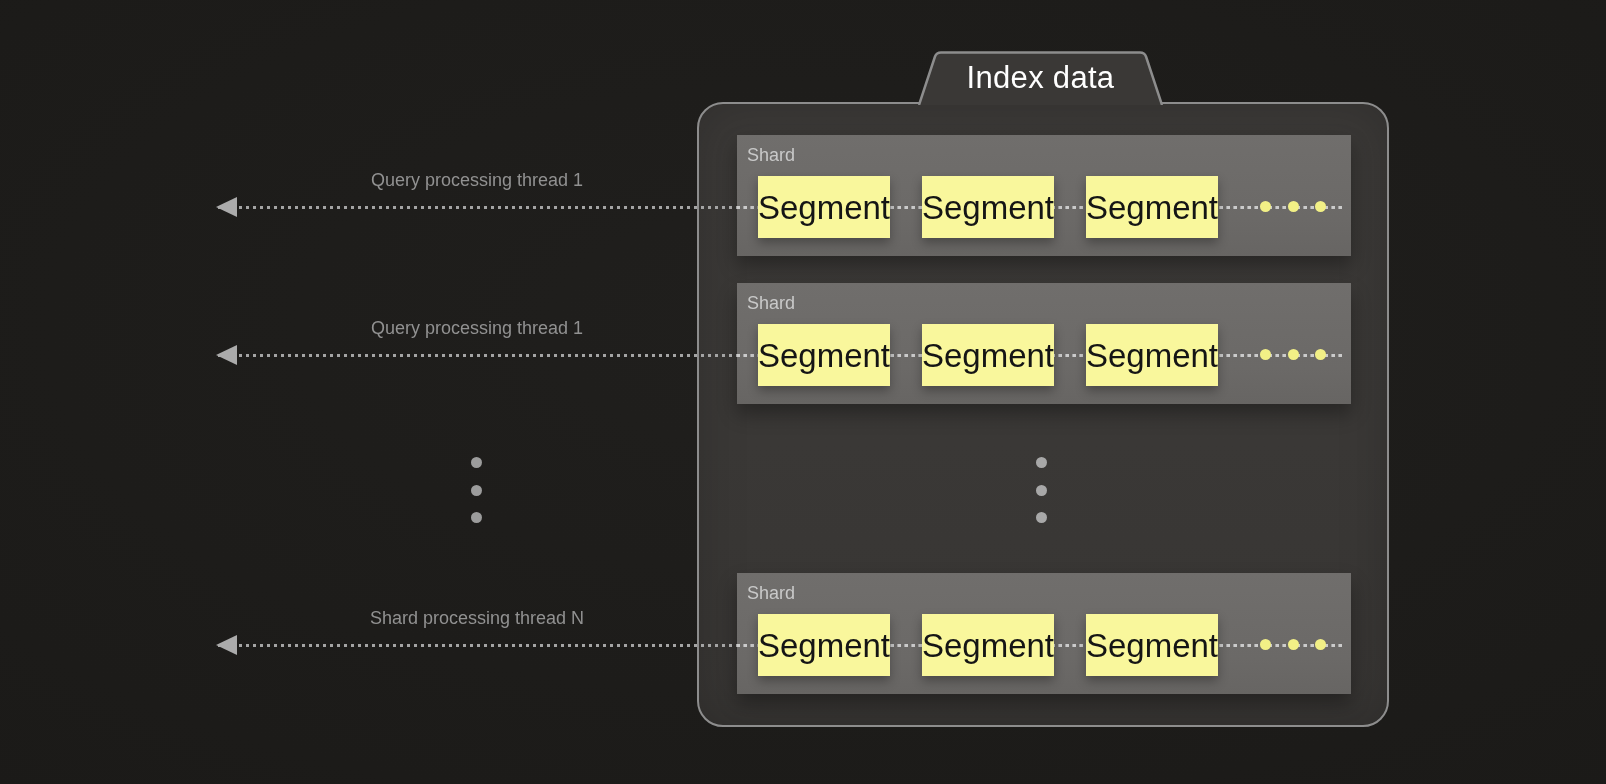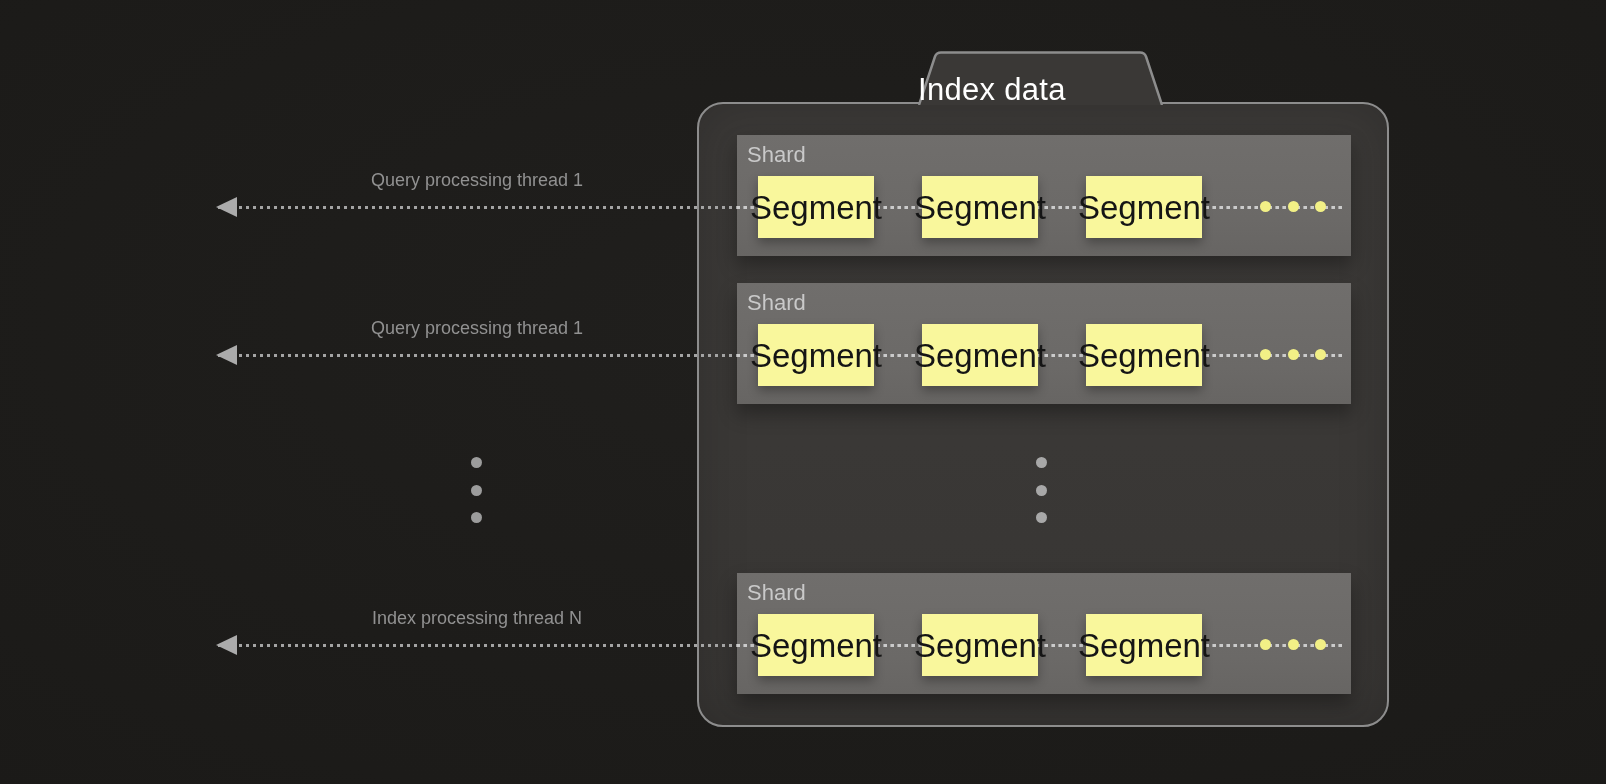"Index data" .tab-label { margin-top: 12px -> none; text-align: left -> center }
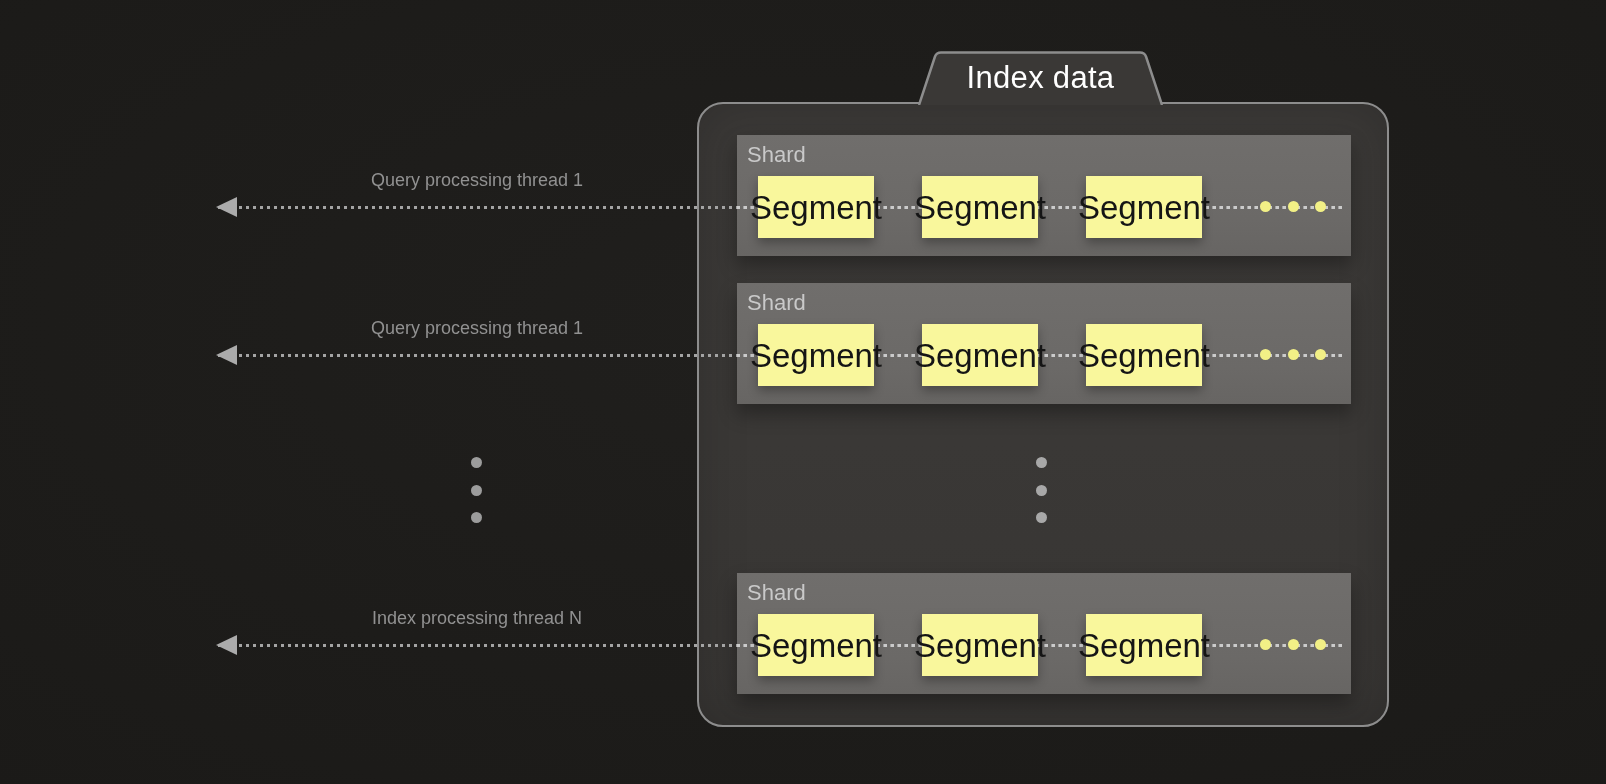"Shard" .shard-label { font-size: 22px -> 18px }
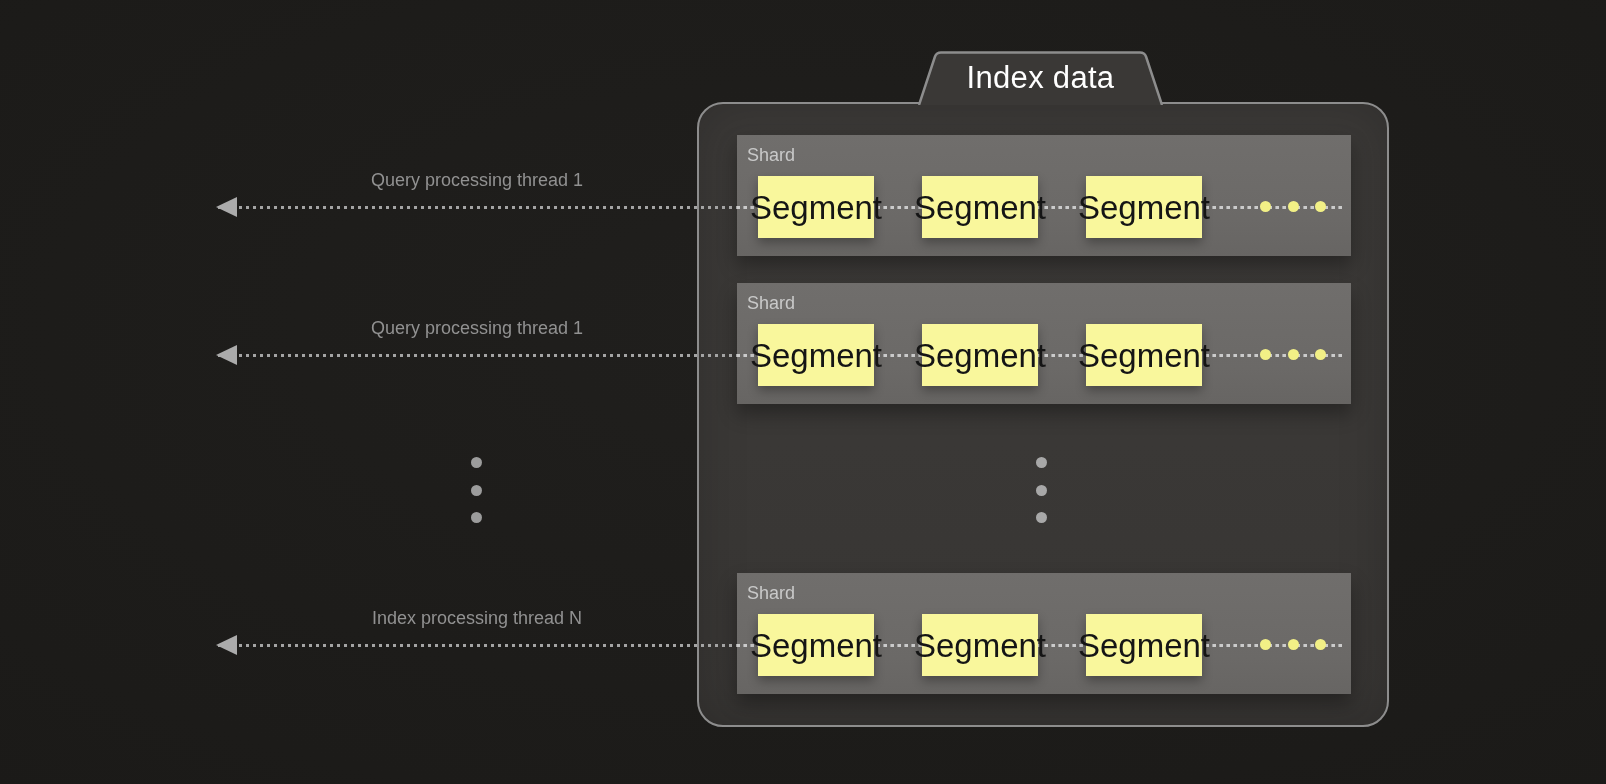"Segment" .segment { width: 116px -> 132px }
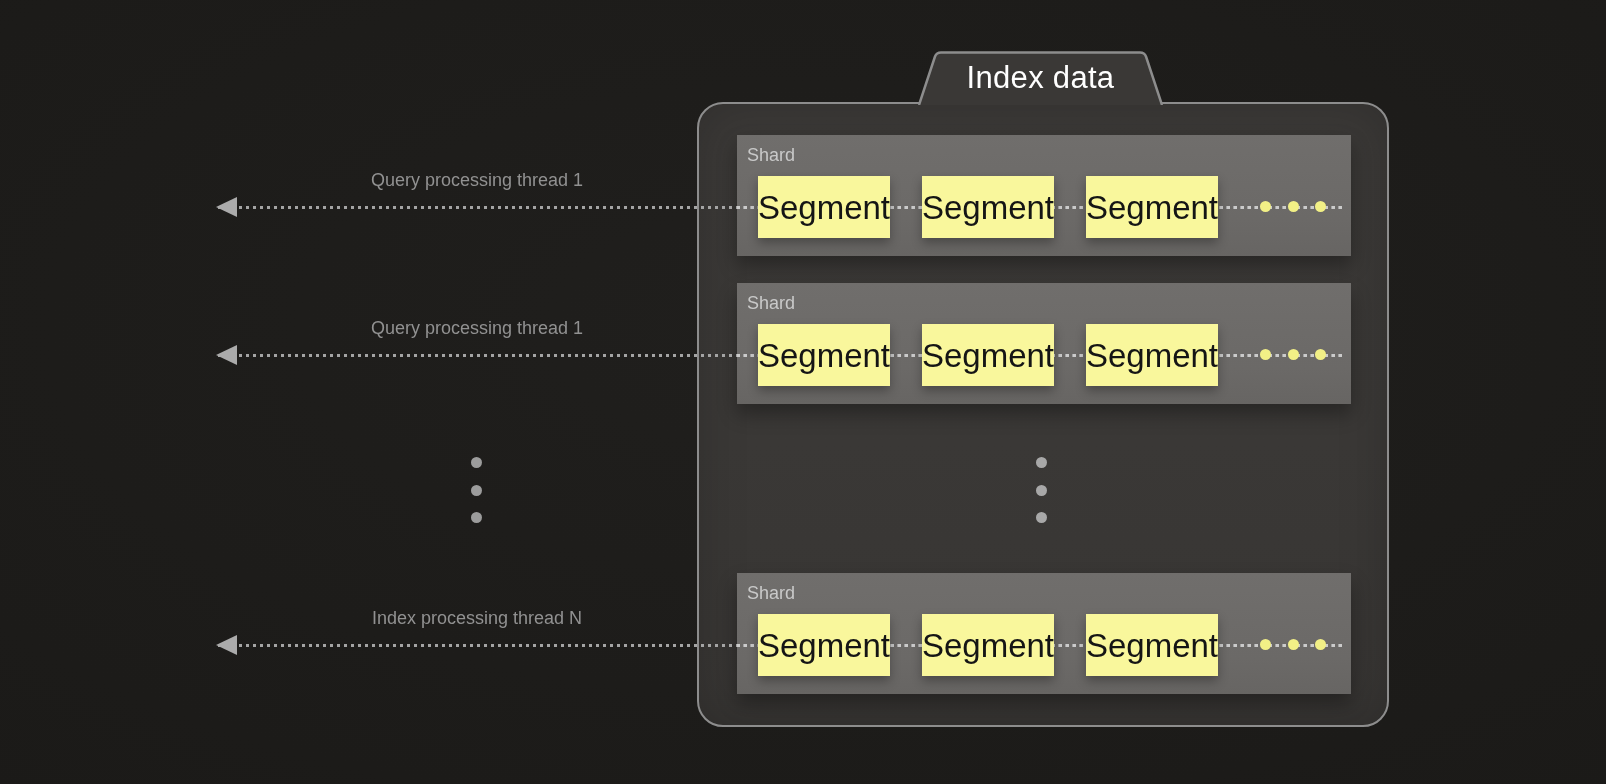"Index processing thread N" div.thread-label { text: Index -> Shard }
